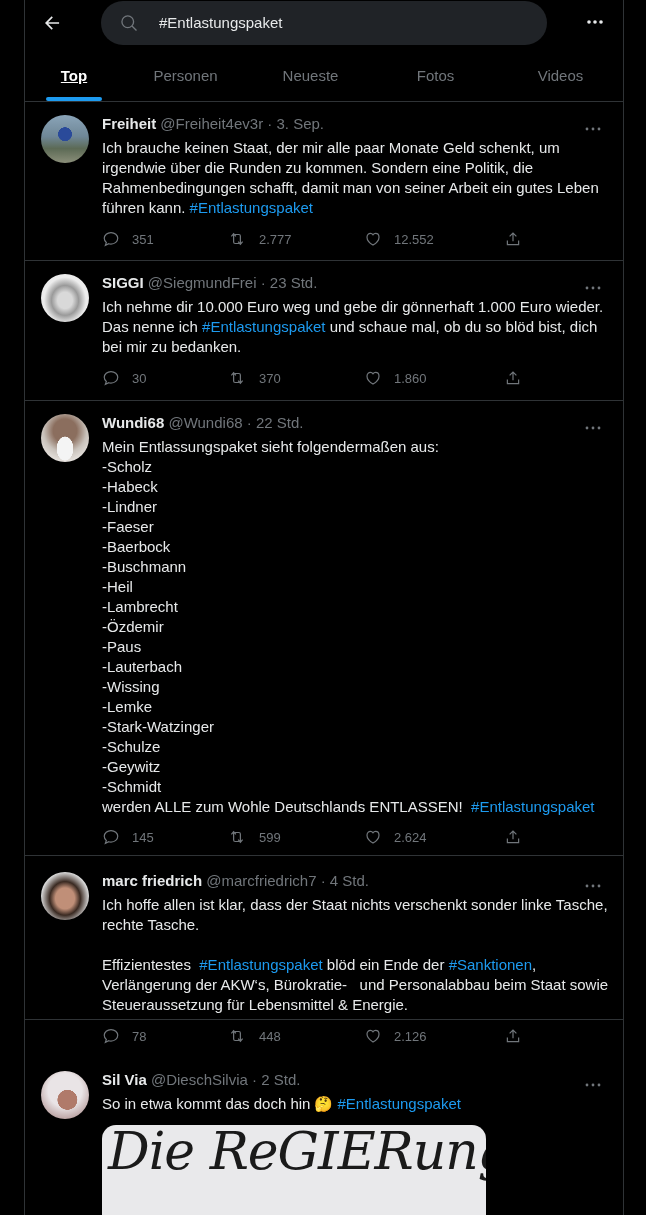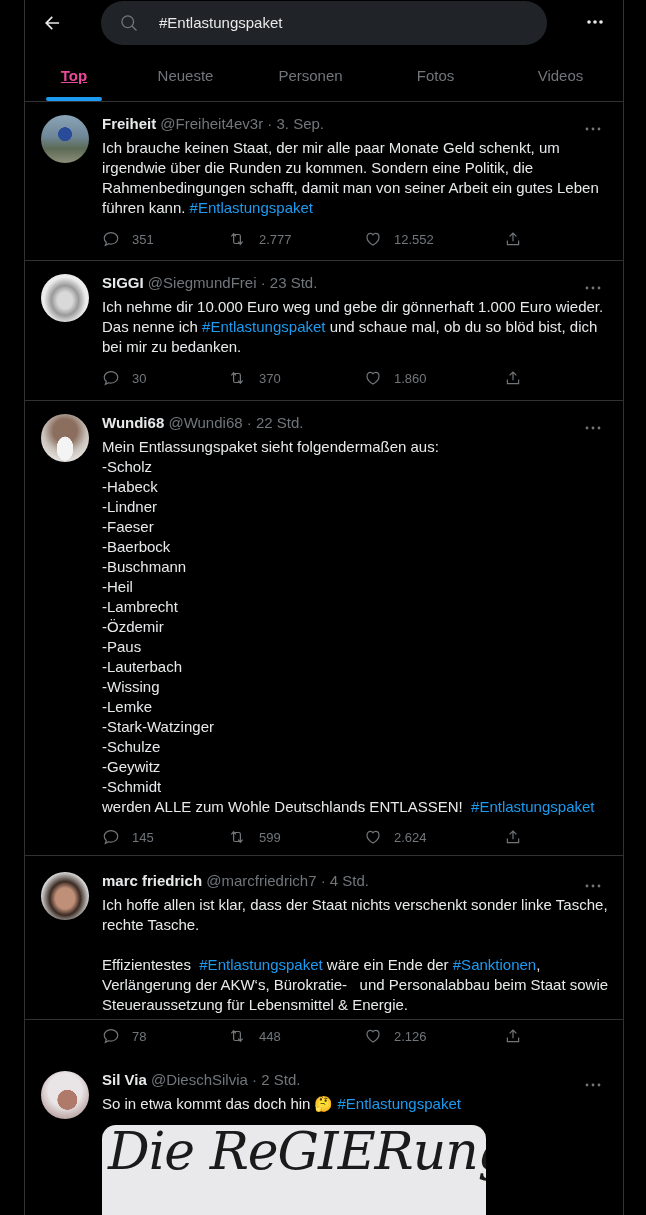"Top" .tab.active { color: #ec4899 -> #ffffff }
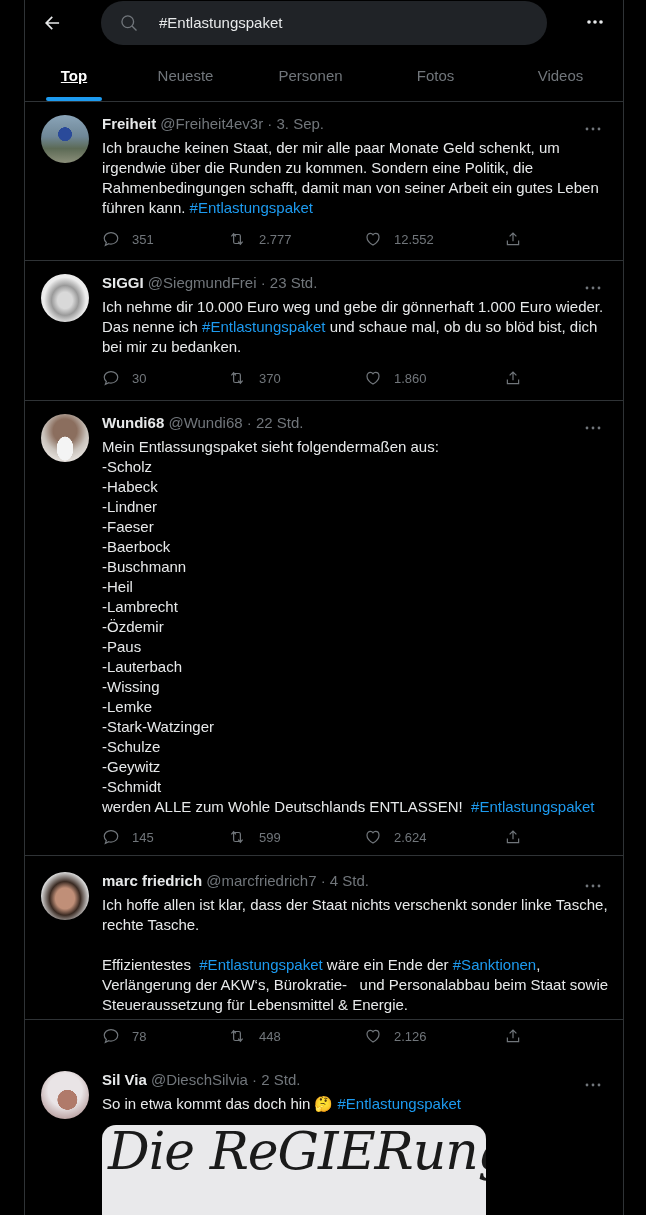"Neueste" div.tab { order: before "Personen" -> after "Personen" }
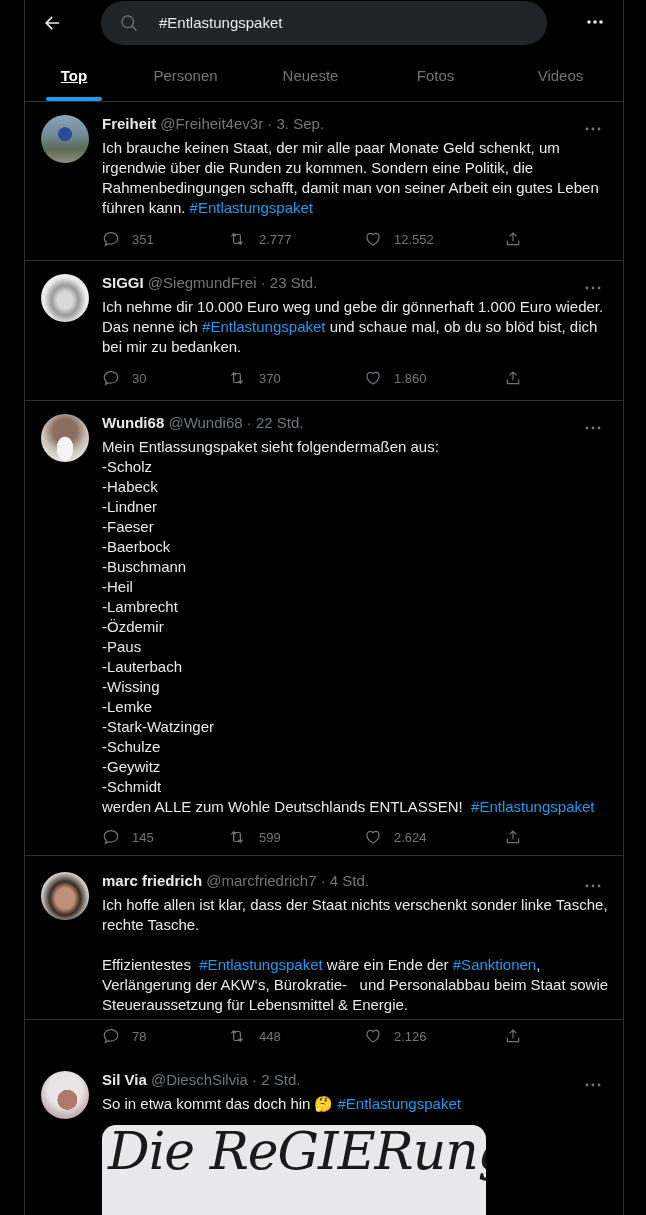"wäre ein Ende der" span { text: wäre -> blöd }
